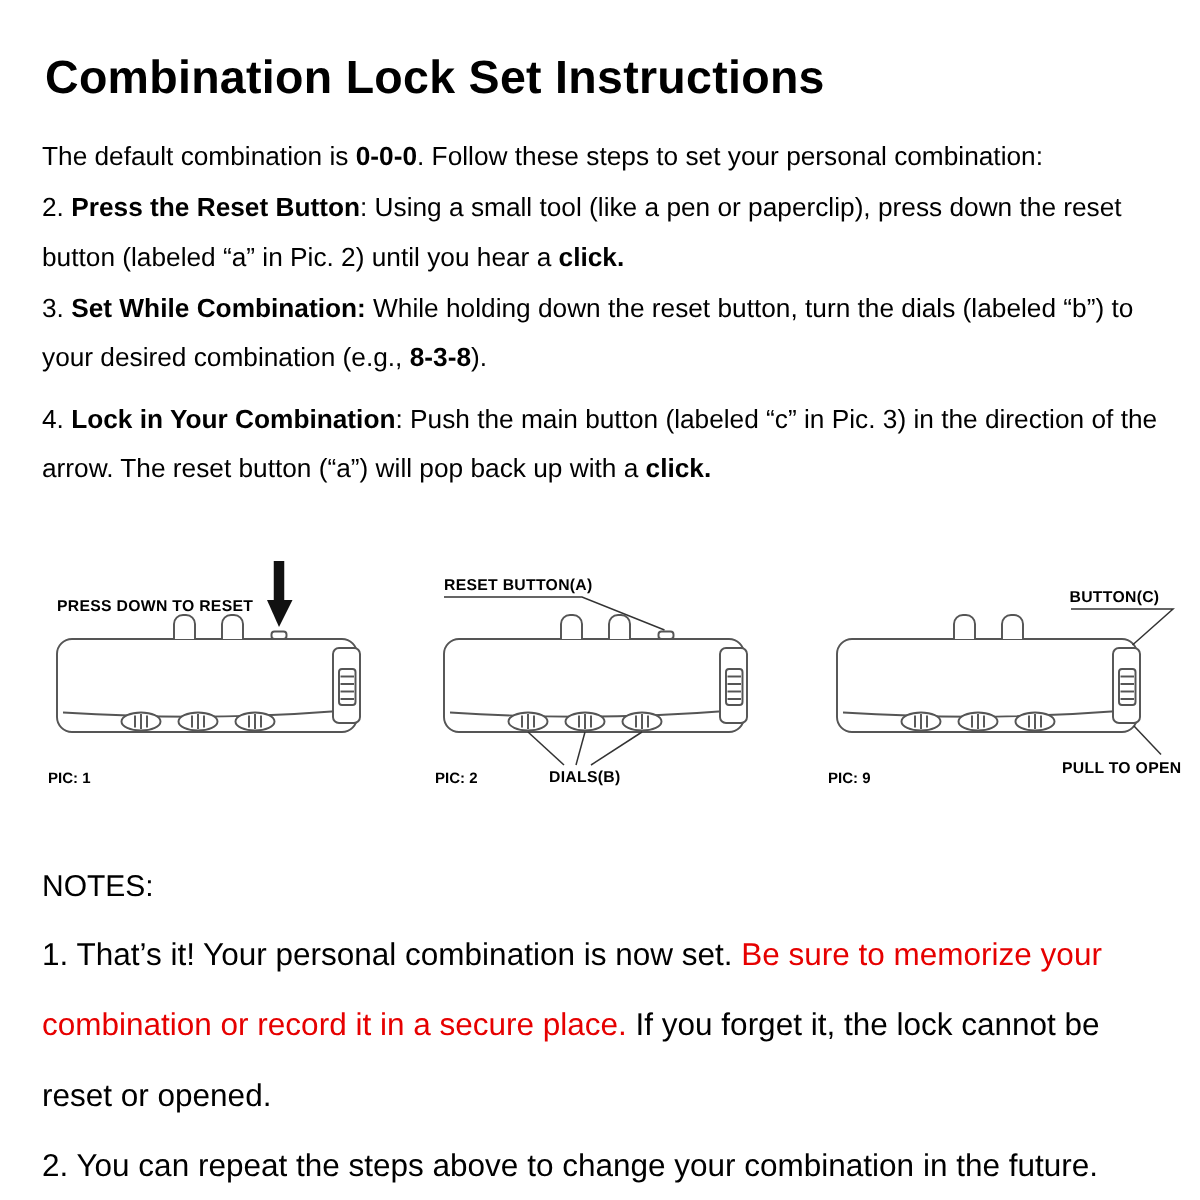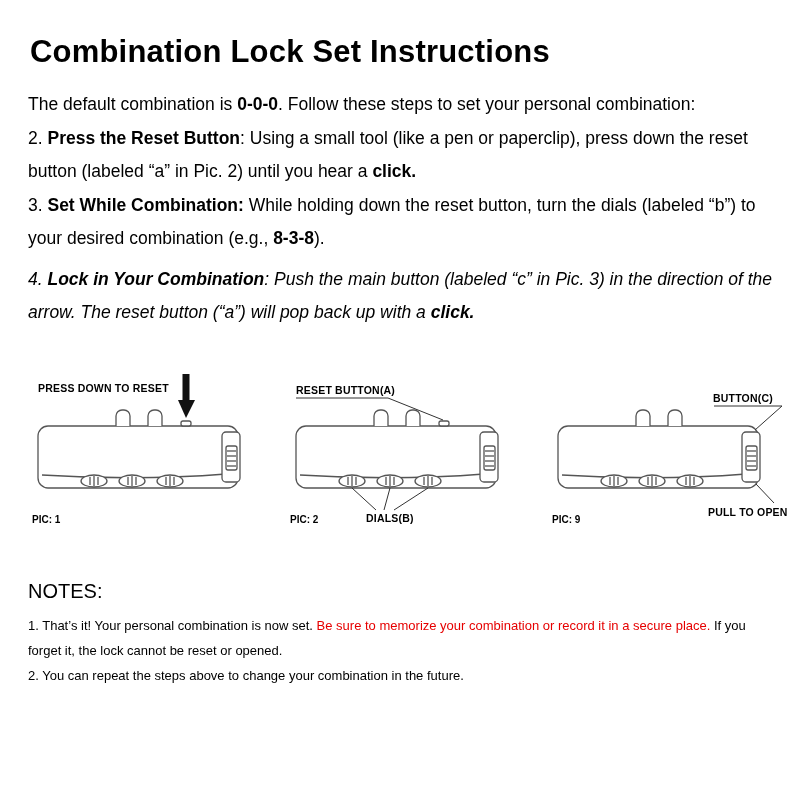"4. Lock in Your Combination:" .body-text p.gap { font-style: italic -> none }
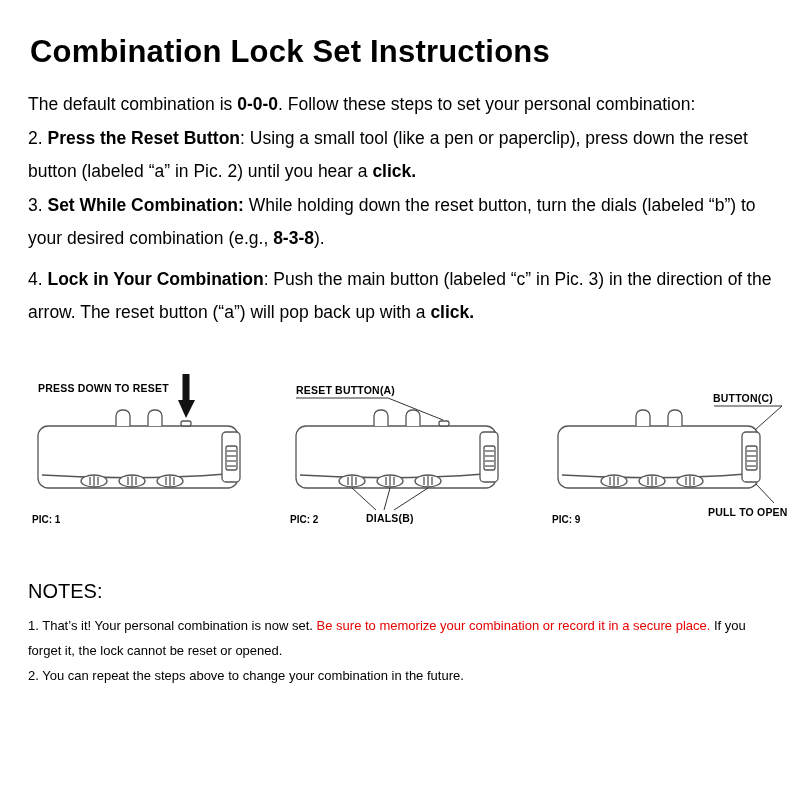"PRESS DOWN TO RESET" div.ann { top: 20px -> 36px }
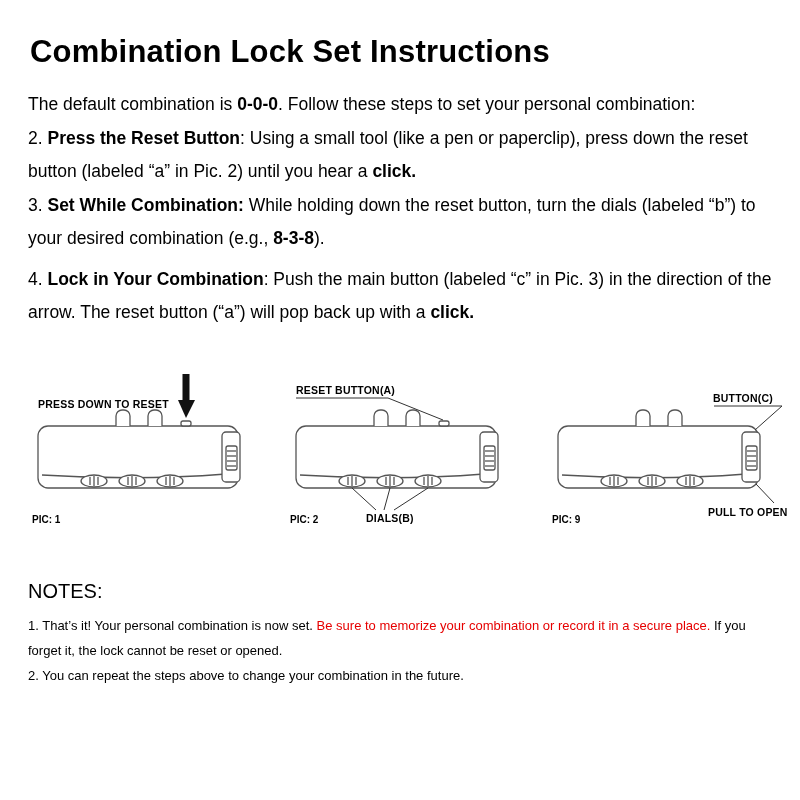"1. That’s it! Your personal" .notes p { font-size: 13px -> 21px; line-height: 25px -> 47px }
